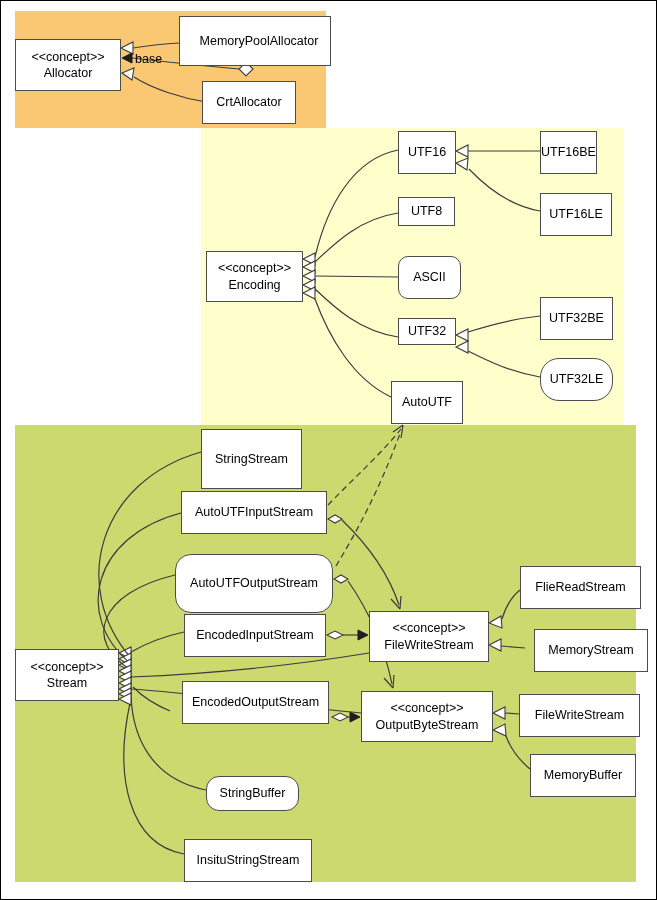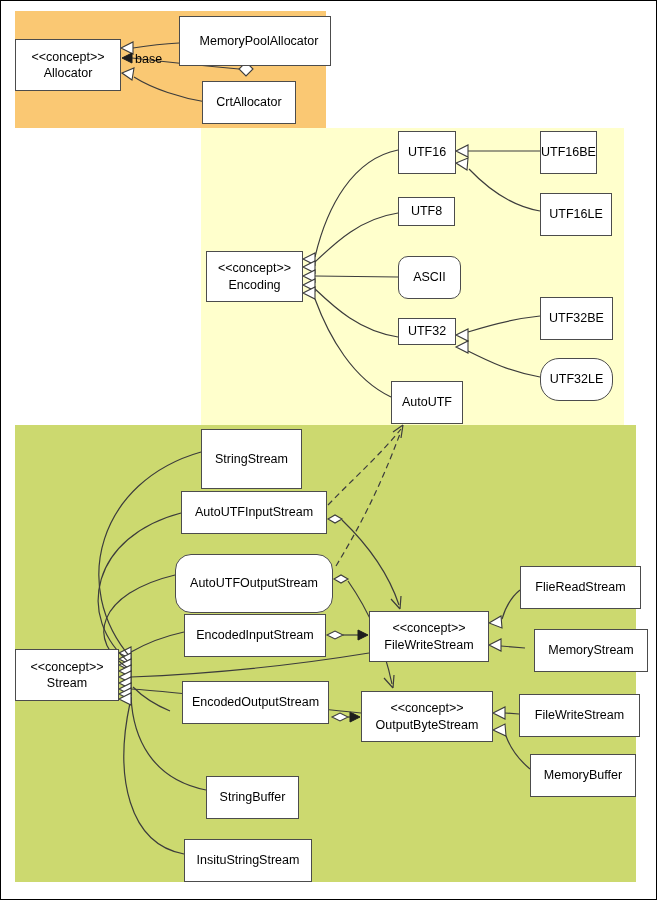"StringBuffer" div.node { border-radius: none -> 13px; height: 43px -> 35px }
